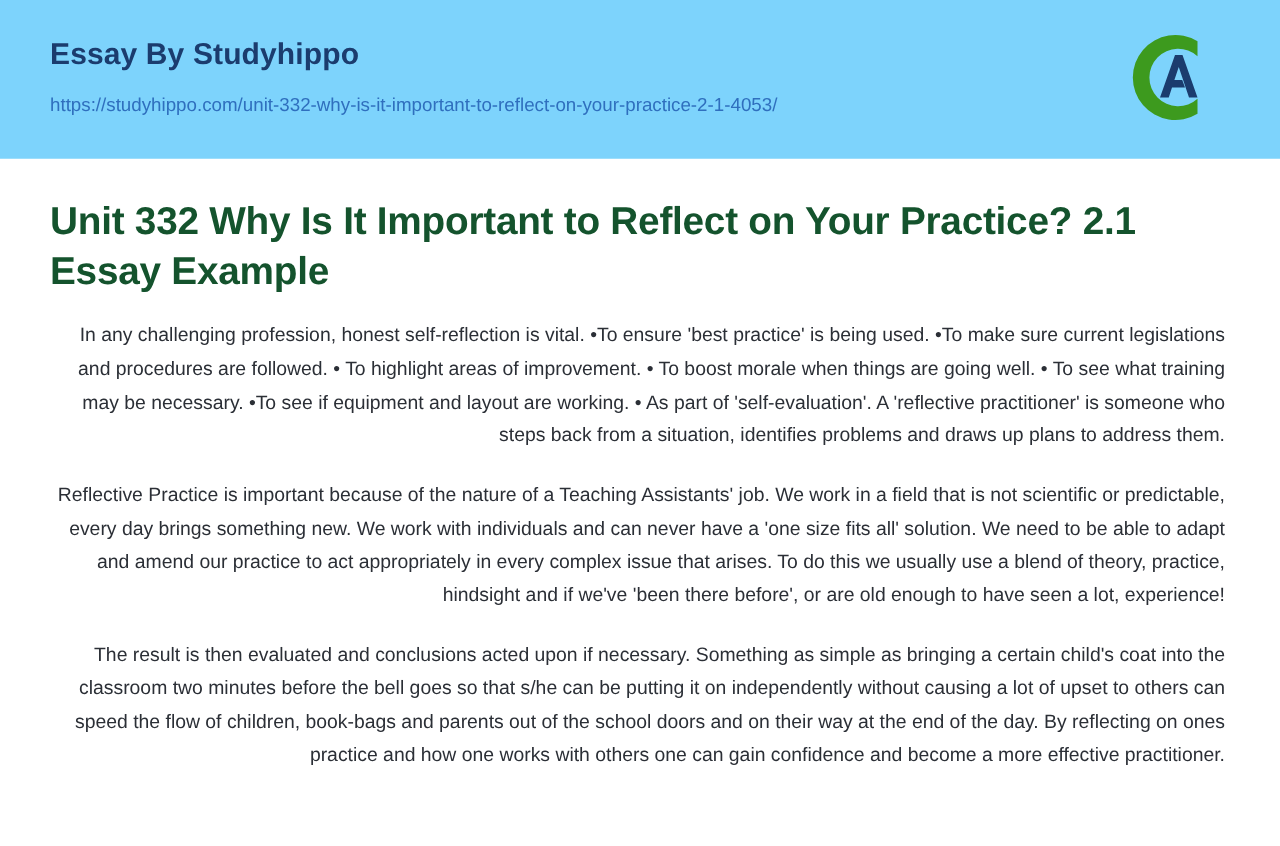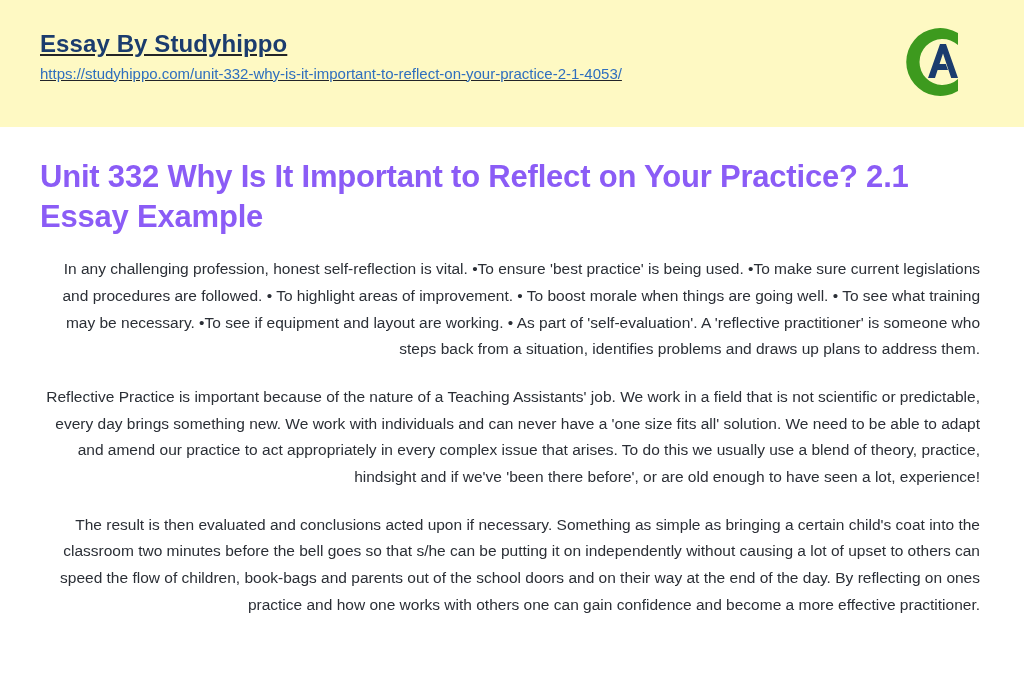"Essay By Studyhippo" .header { background: #fef9c3 -> #7dd3fc; text-decoration: underline -> none }
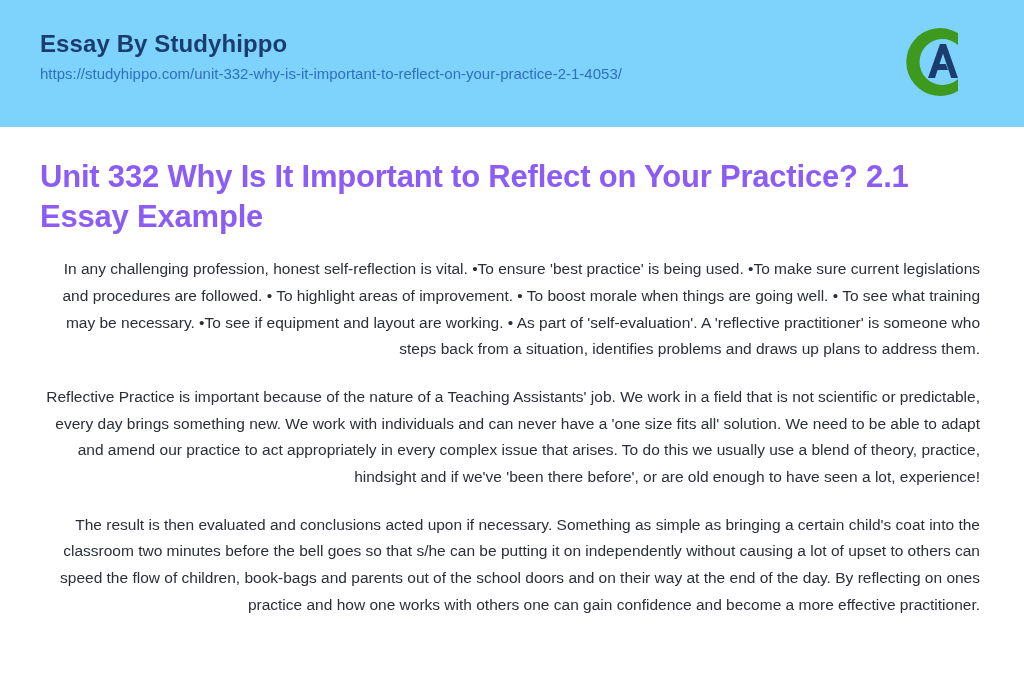"https://studyhippo.com/unit-332-why-is-i" .source-url { margin-top: 5px -> 16px }
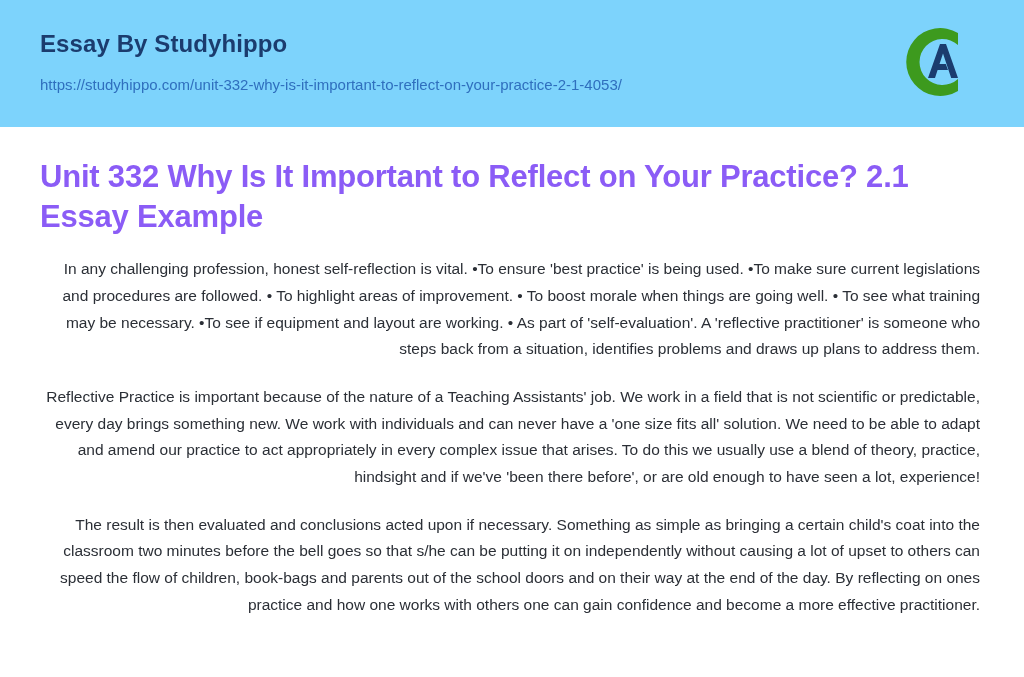"Unit 332 Why Is It" .title { color: #8b5cf6 -> #14532d }
